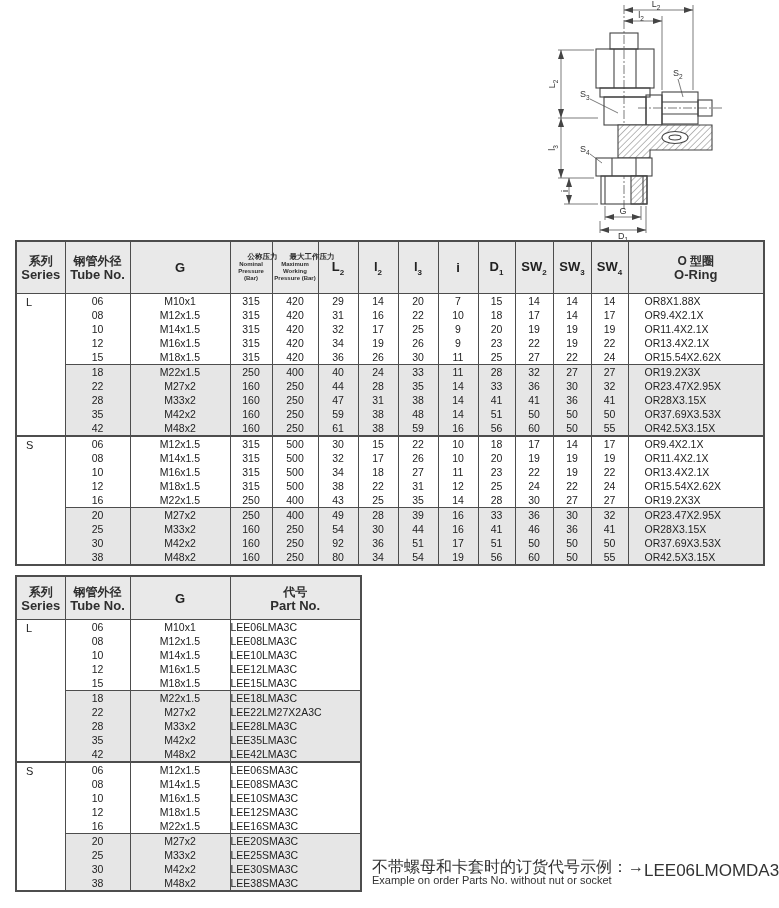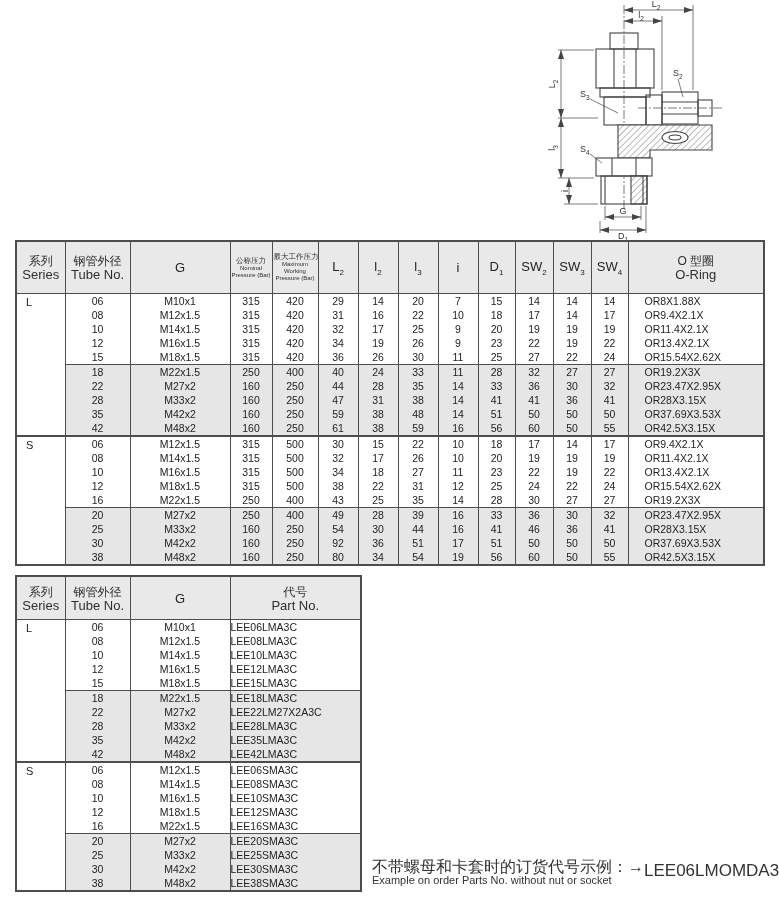"系列" thead th { font-weight: normal -> bold }
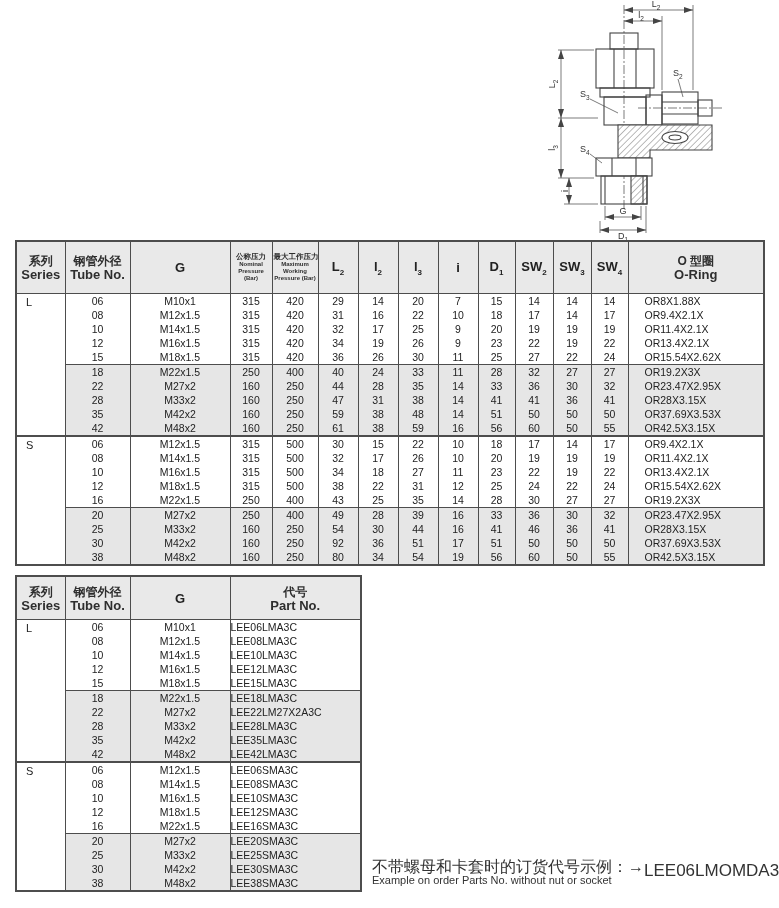"公称压力" th.smallh .hcn { margin-left: none -> 16px }
